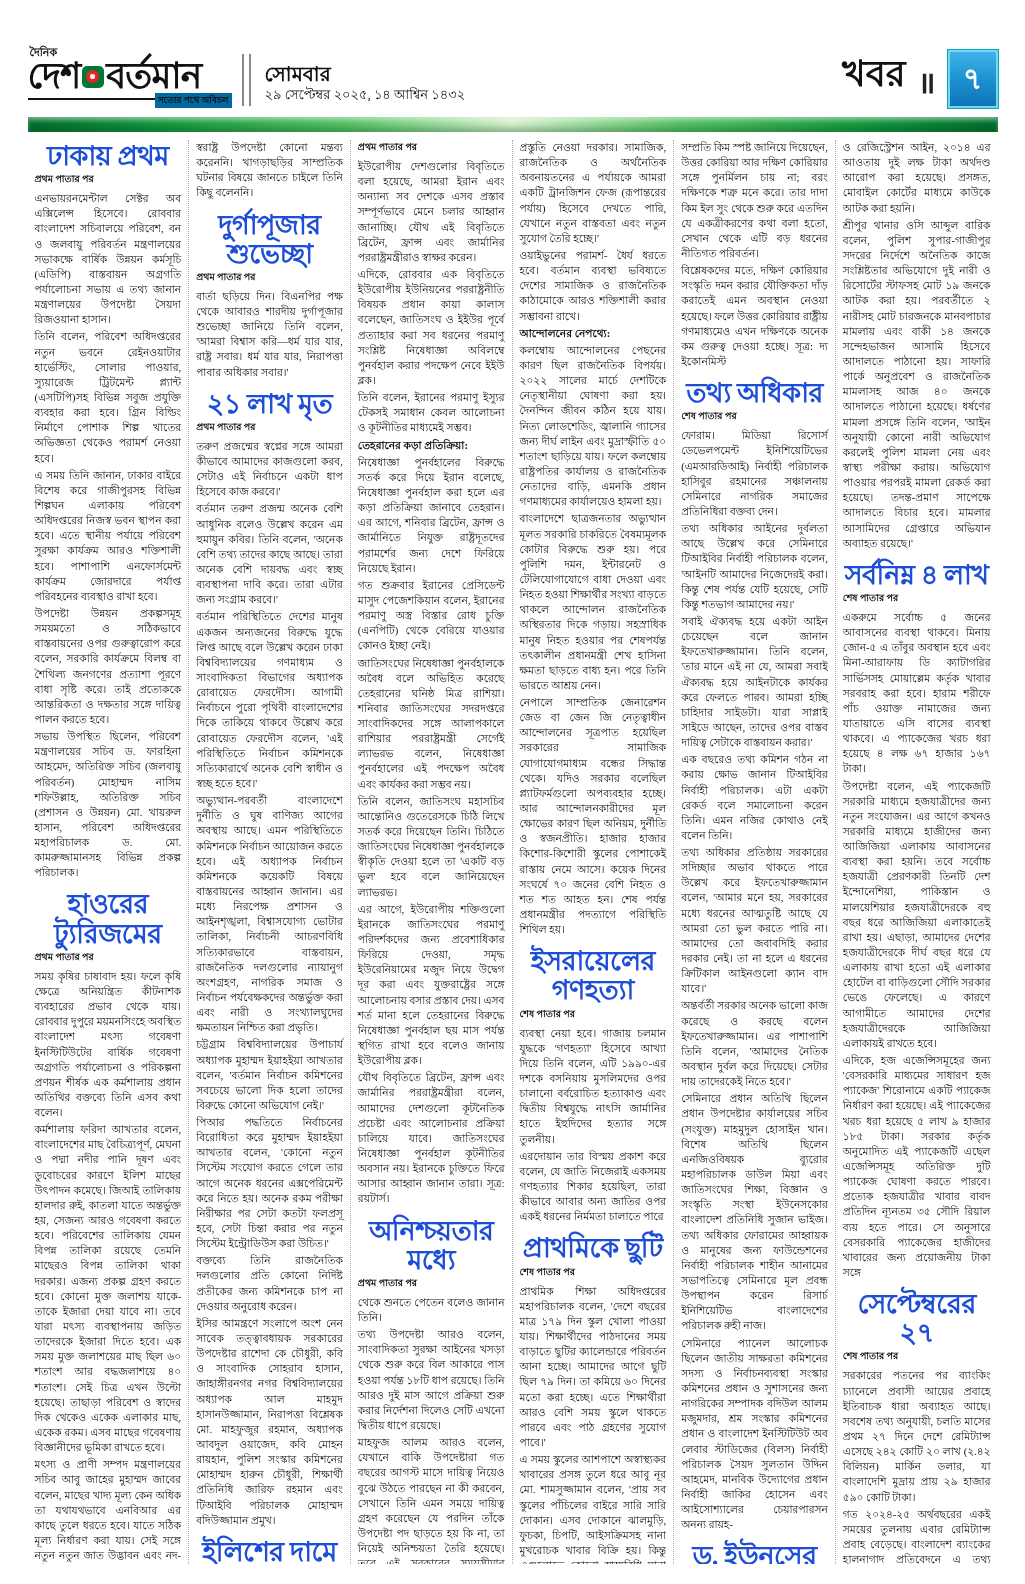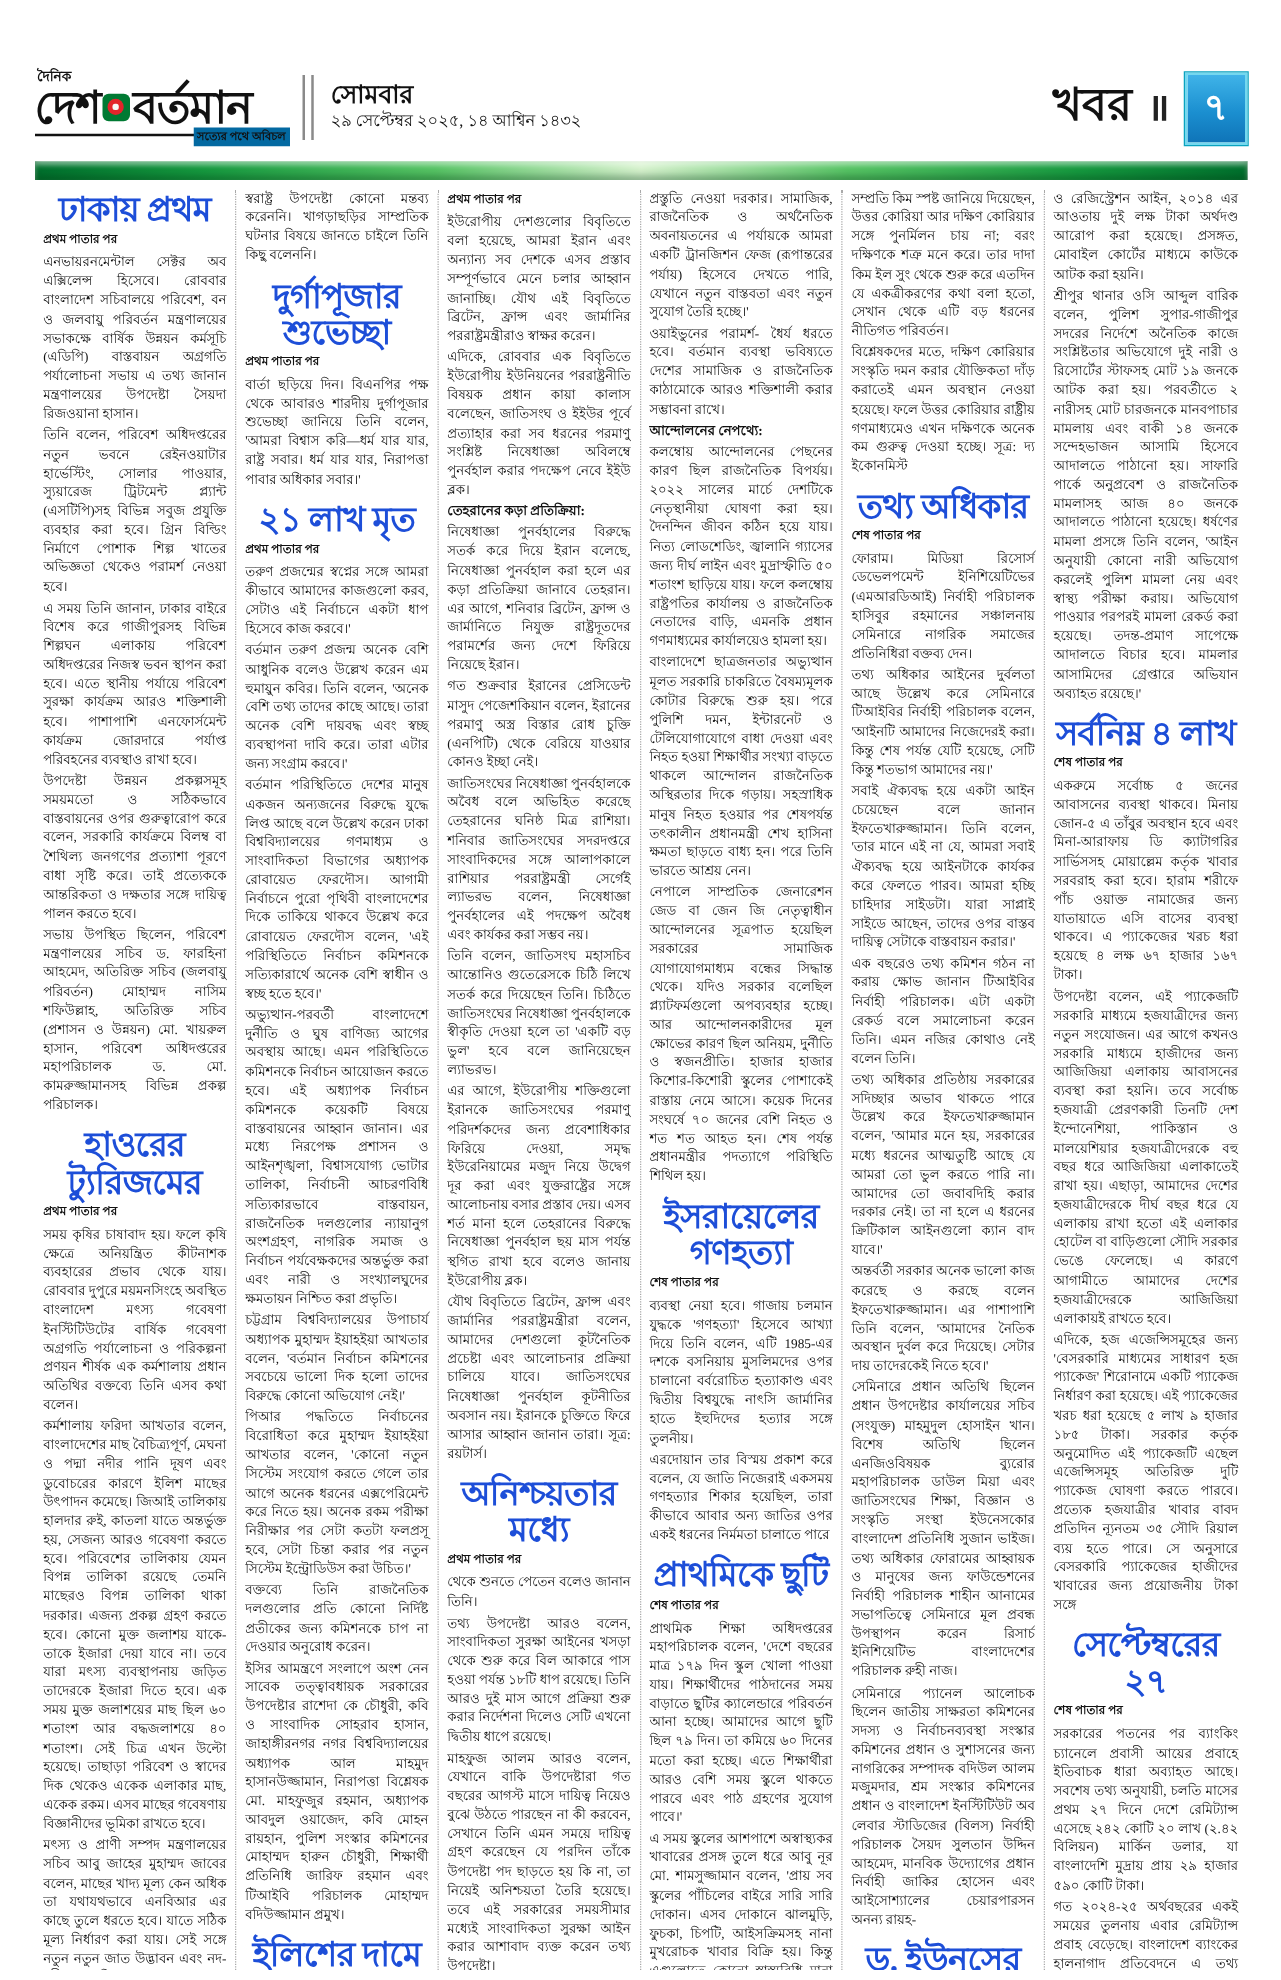"দৈনিক" .masthead { align-items: center -> flex-end; padding-top: 54px -> 42px }
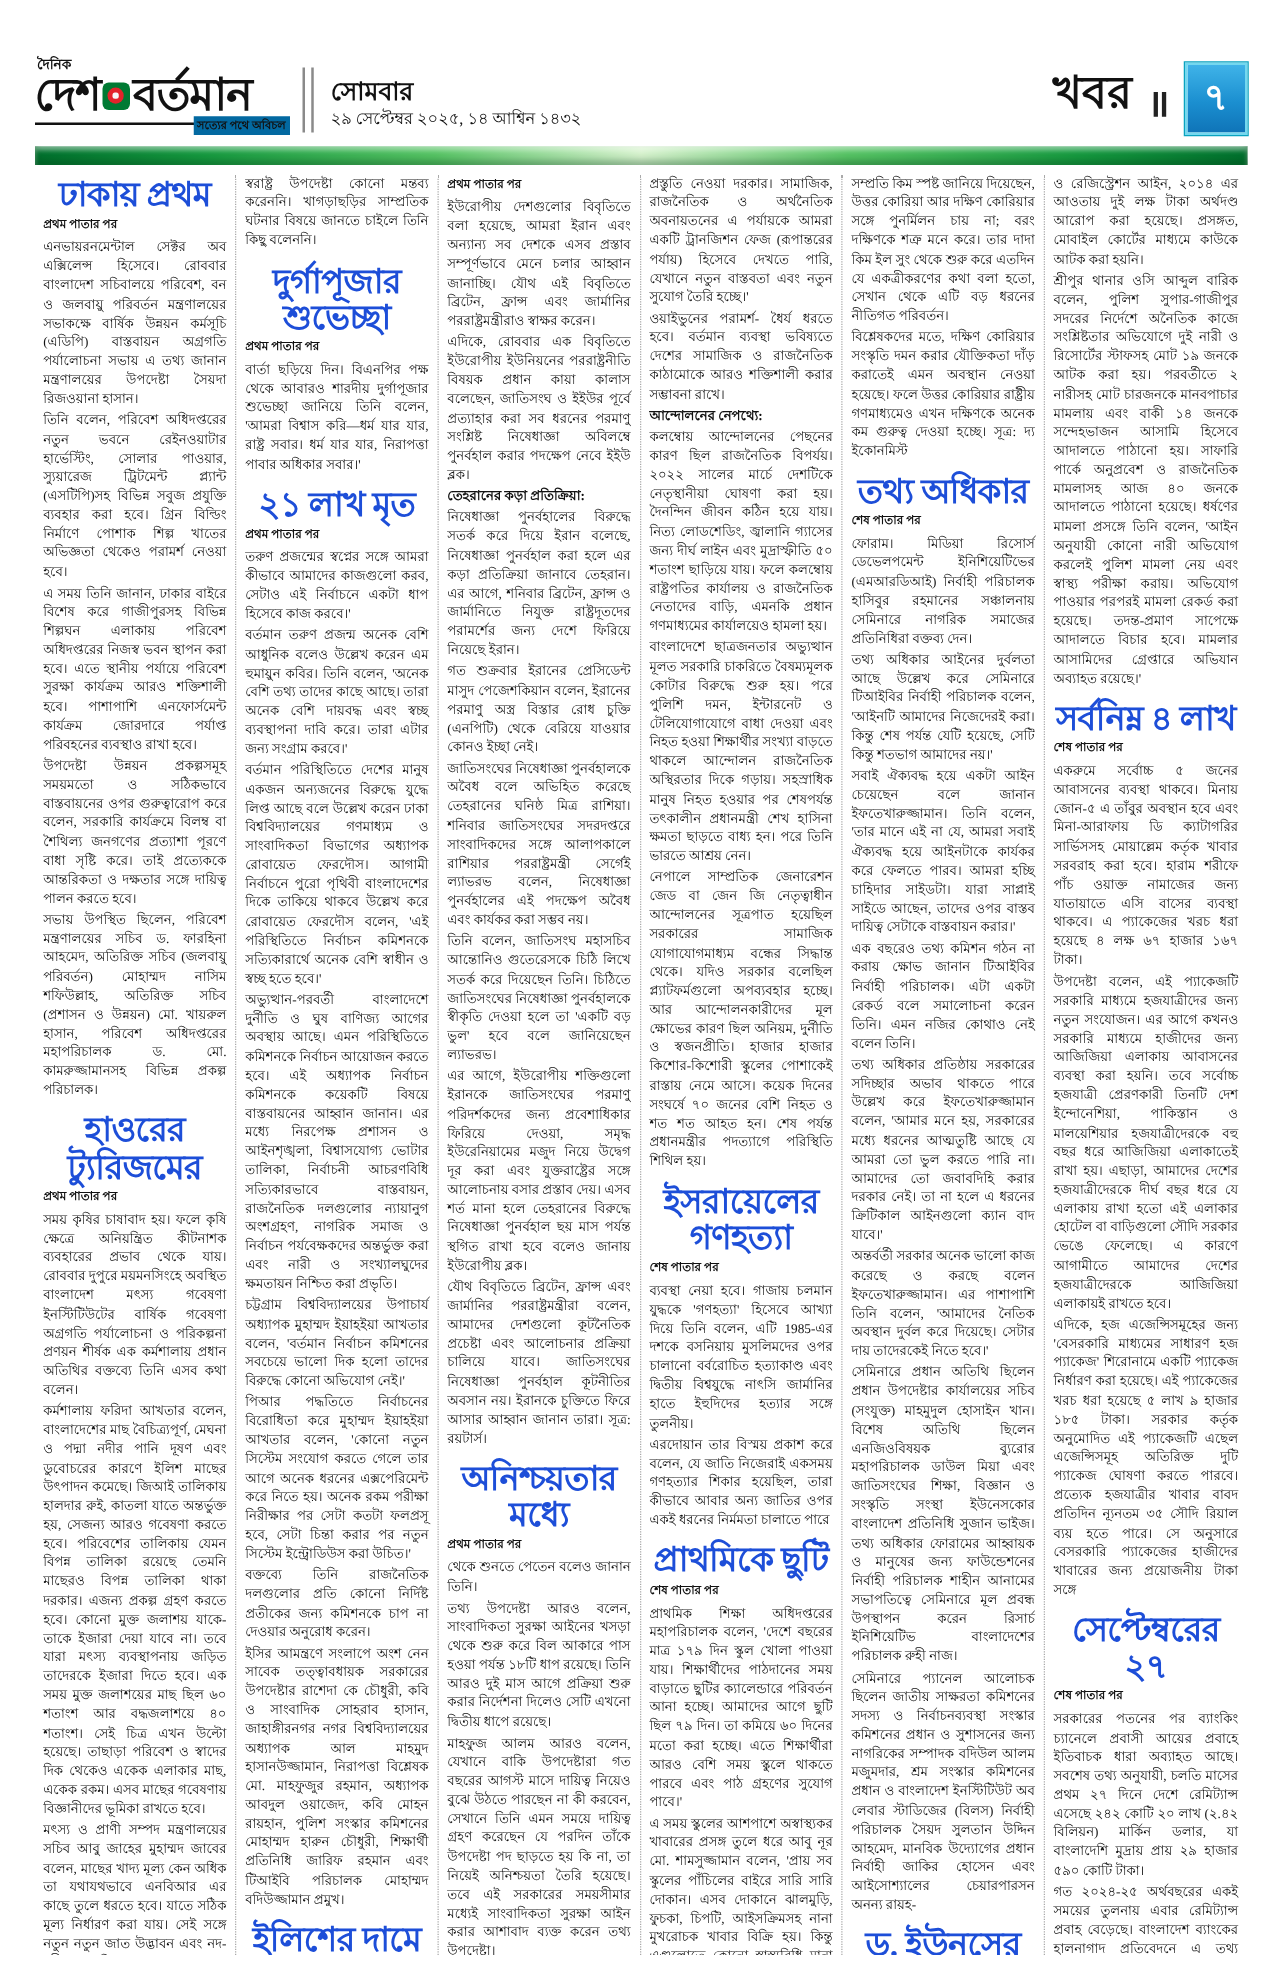"তিনি বলেন, ইরানের পরমাণু ইস্যুর" p.body-text { html: none -> <p>তিনি বলেন, ইরানের পরমাণু ইস্যুর টেকসই সমাধান কেবল আলোচনা ও কূটনীতির মাধ্যমেই সম্ভব।</p> }
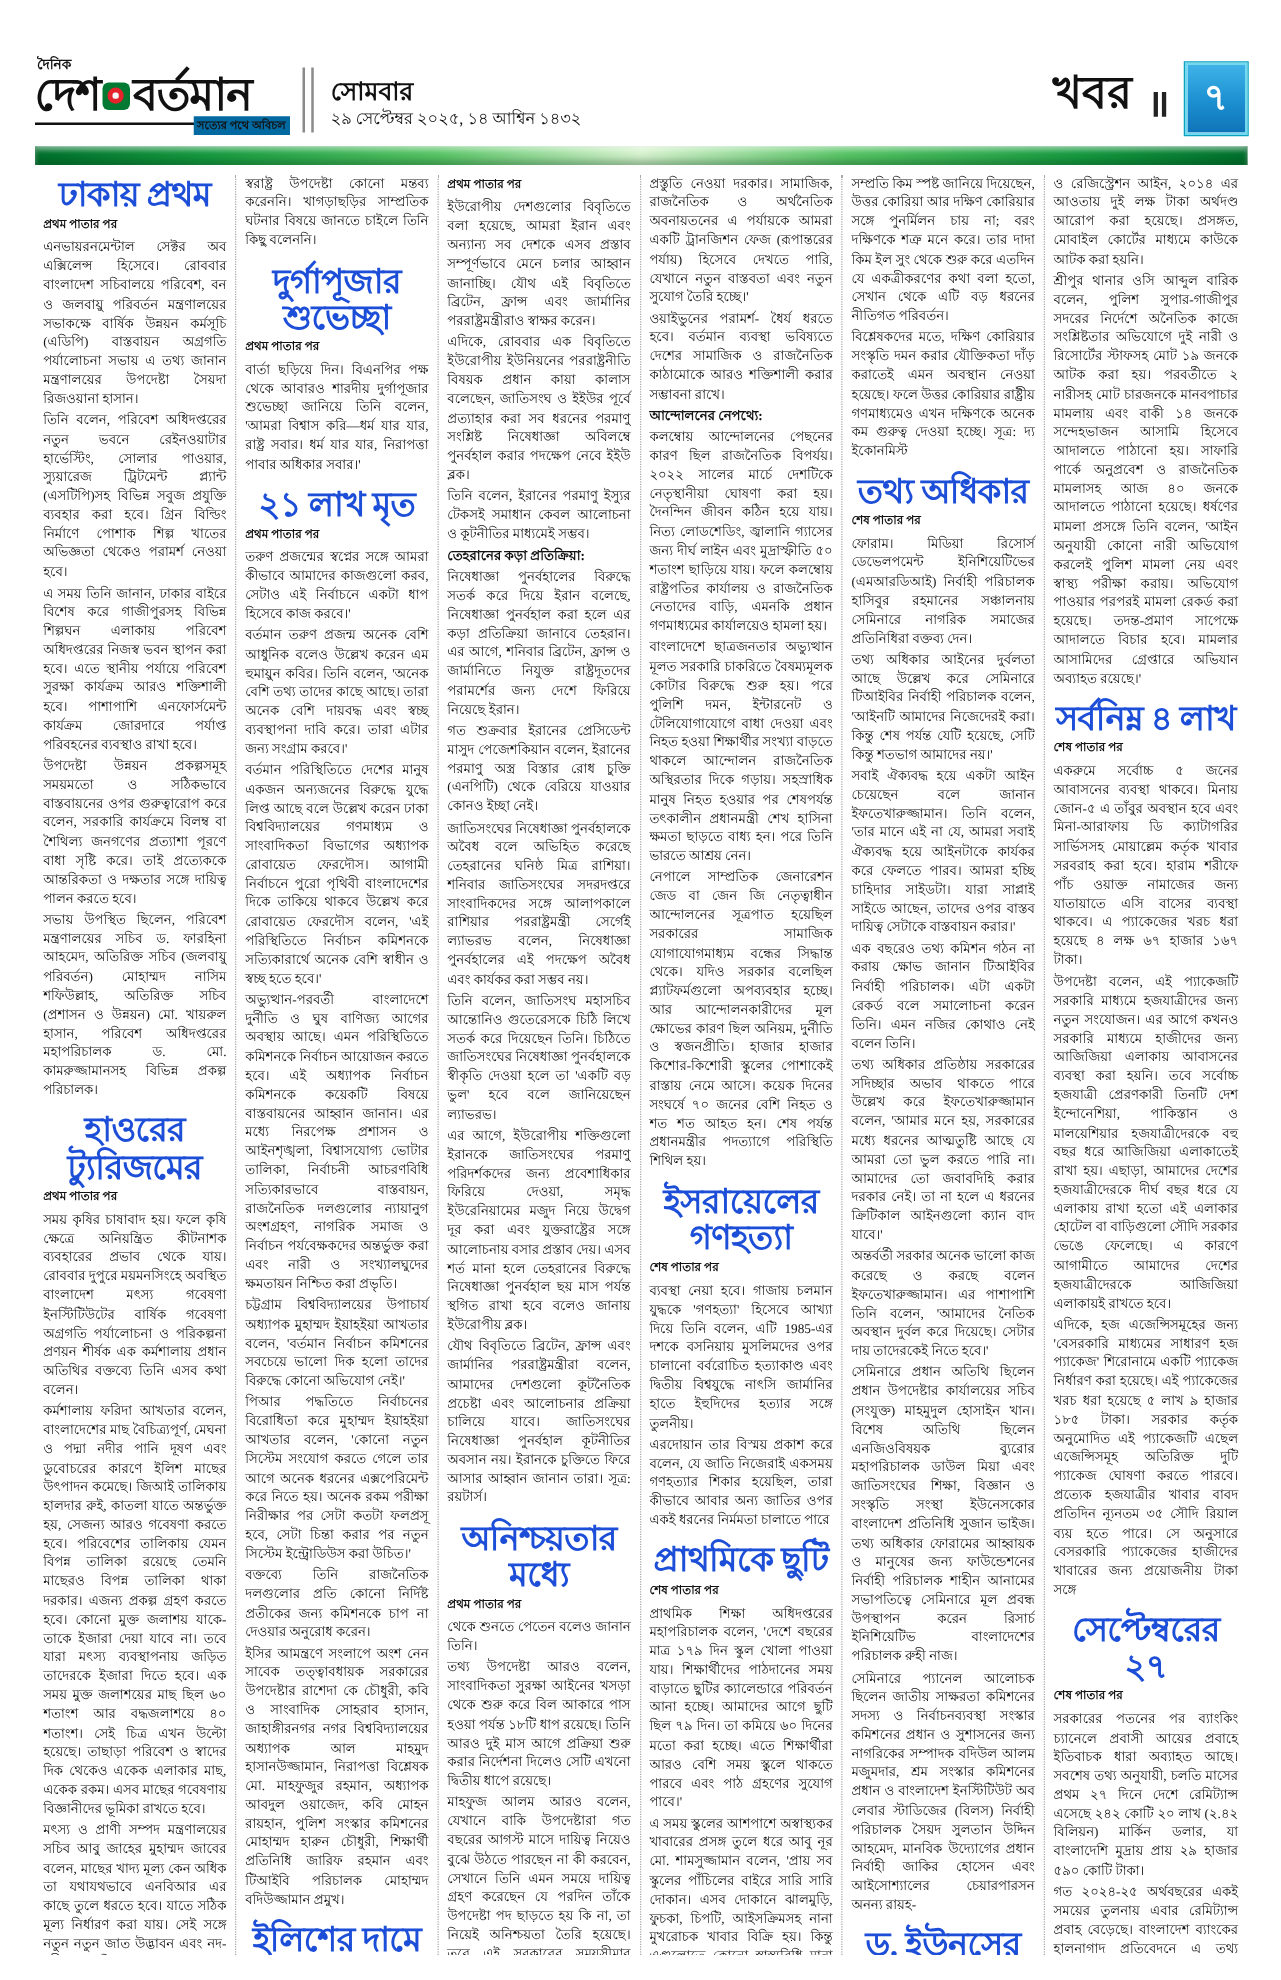"ব্যবস্থা নেয়া হবে। গাজায় চলমান" p.body-text { text: 1985-এর -> ১৯৯০-এর }
